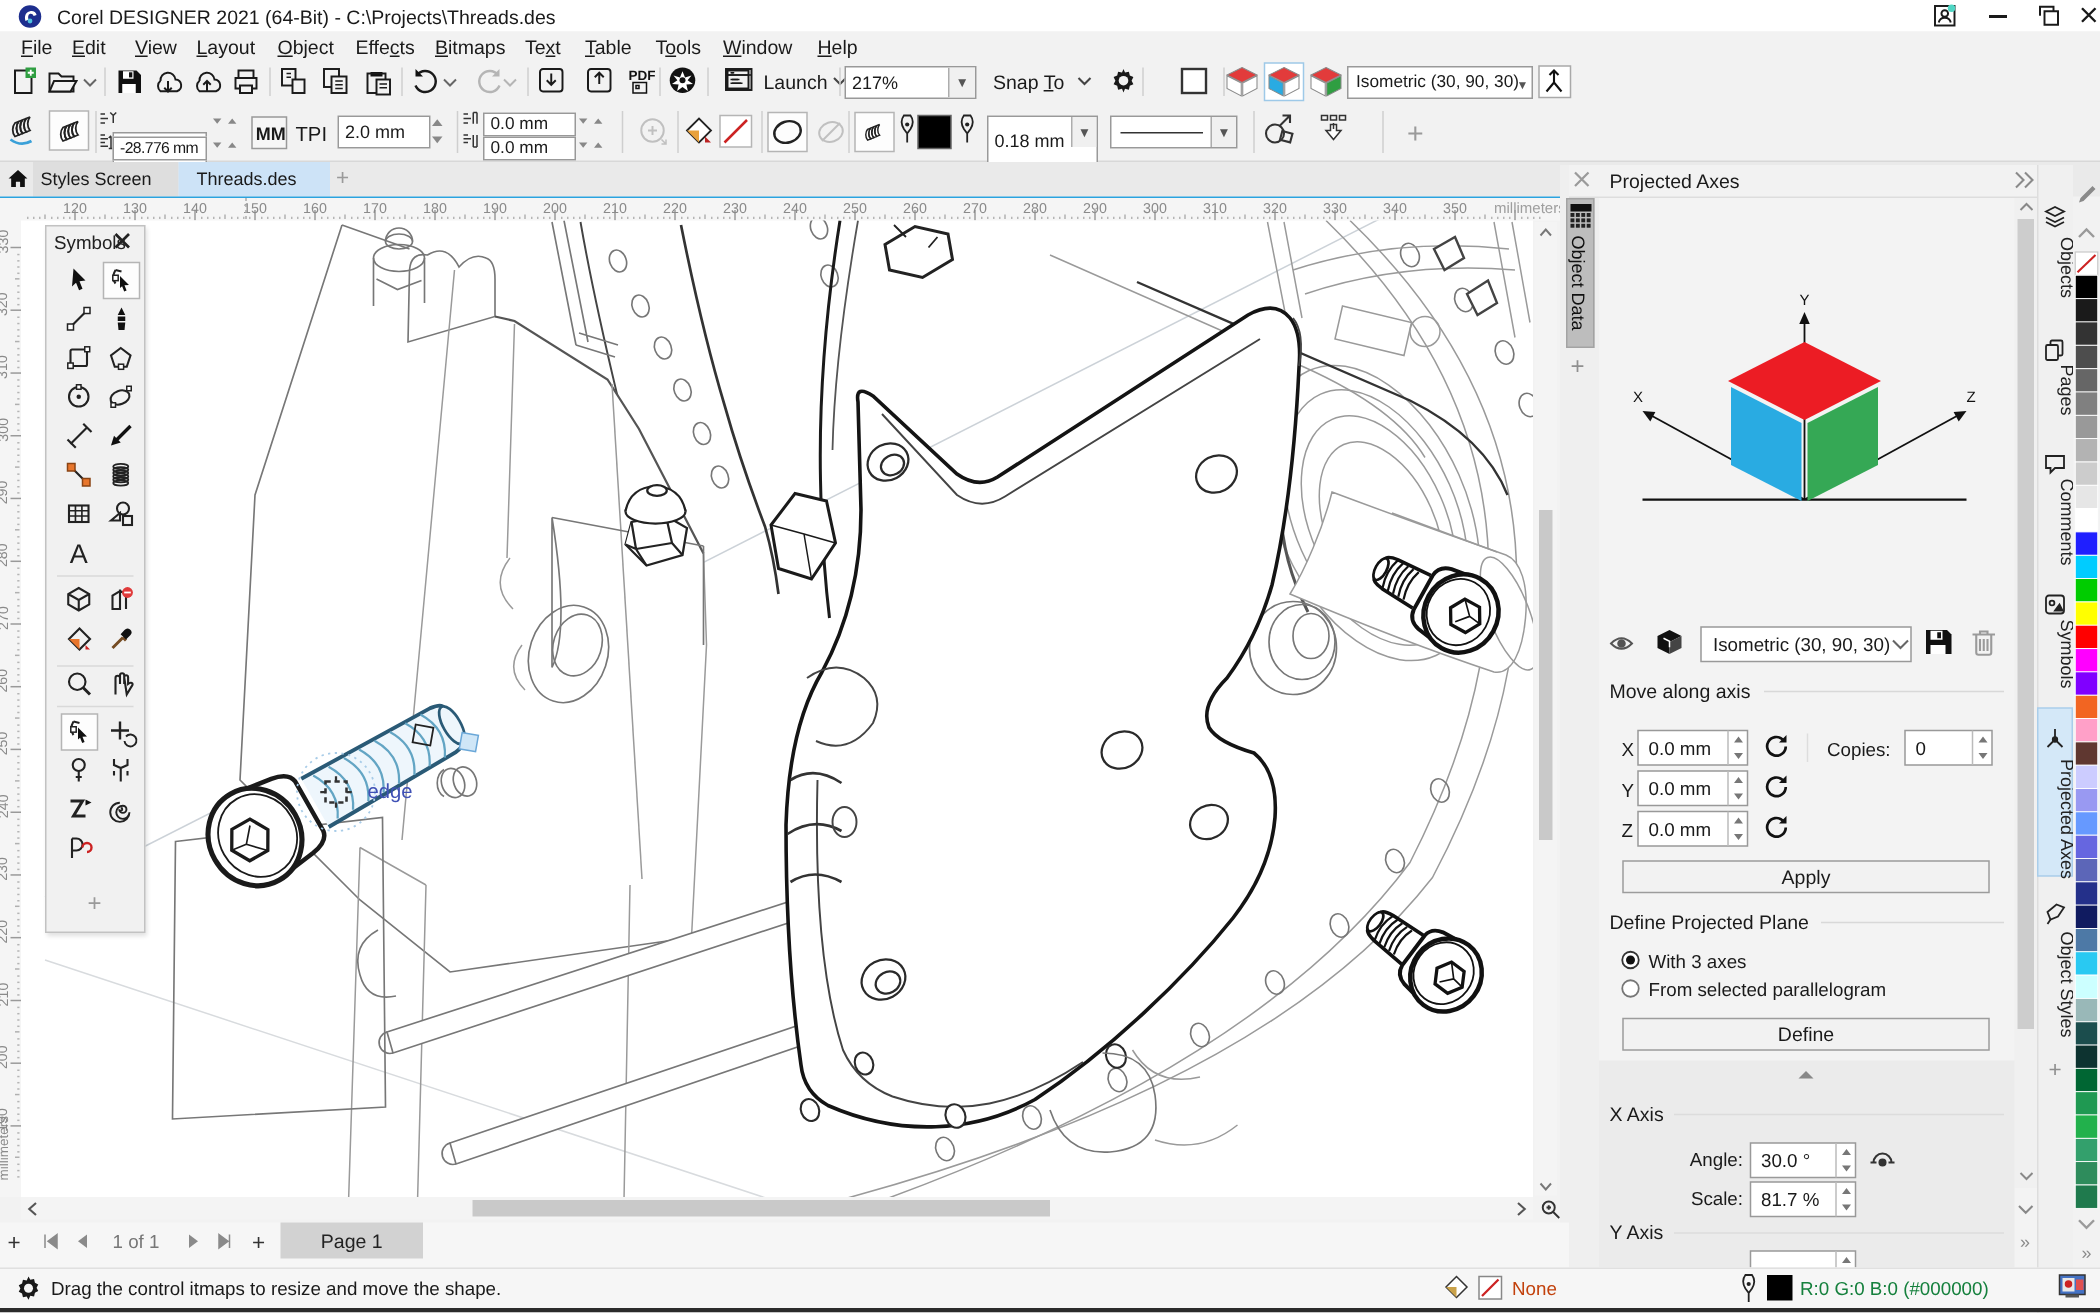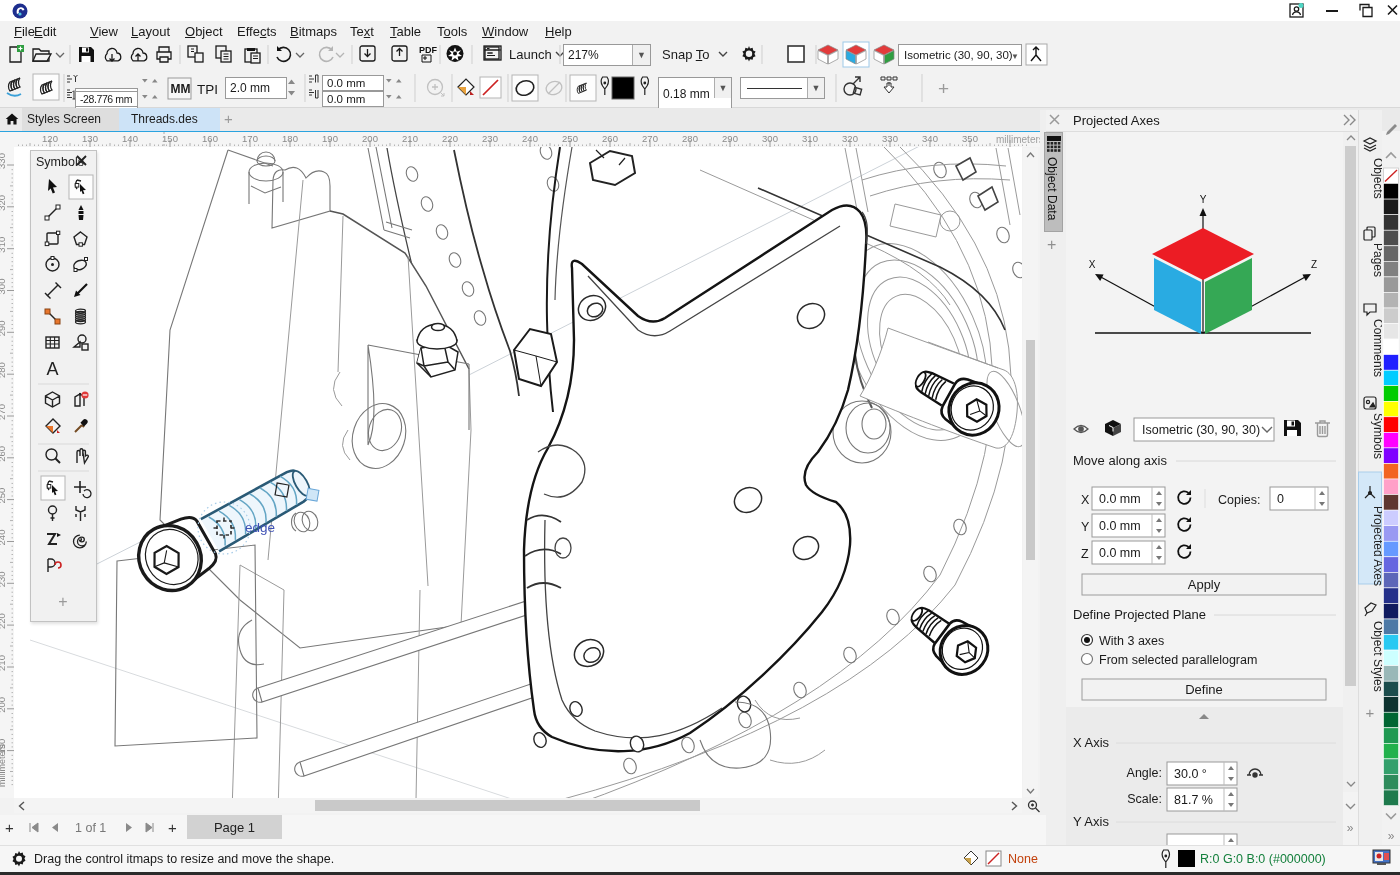"Corel DESIGNER 2021 (64-Bit) -" div.lbl { html: none -> <div>Corel DESIGNER 2021 (64-Bit) - C:\Projects\Threads.des</div> }
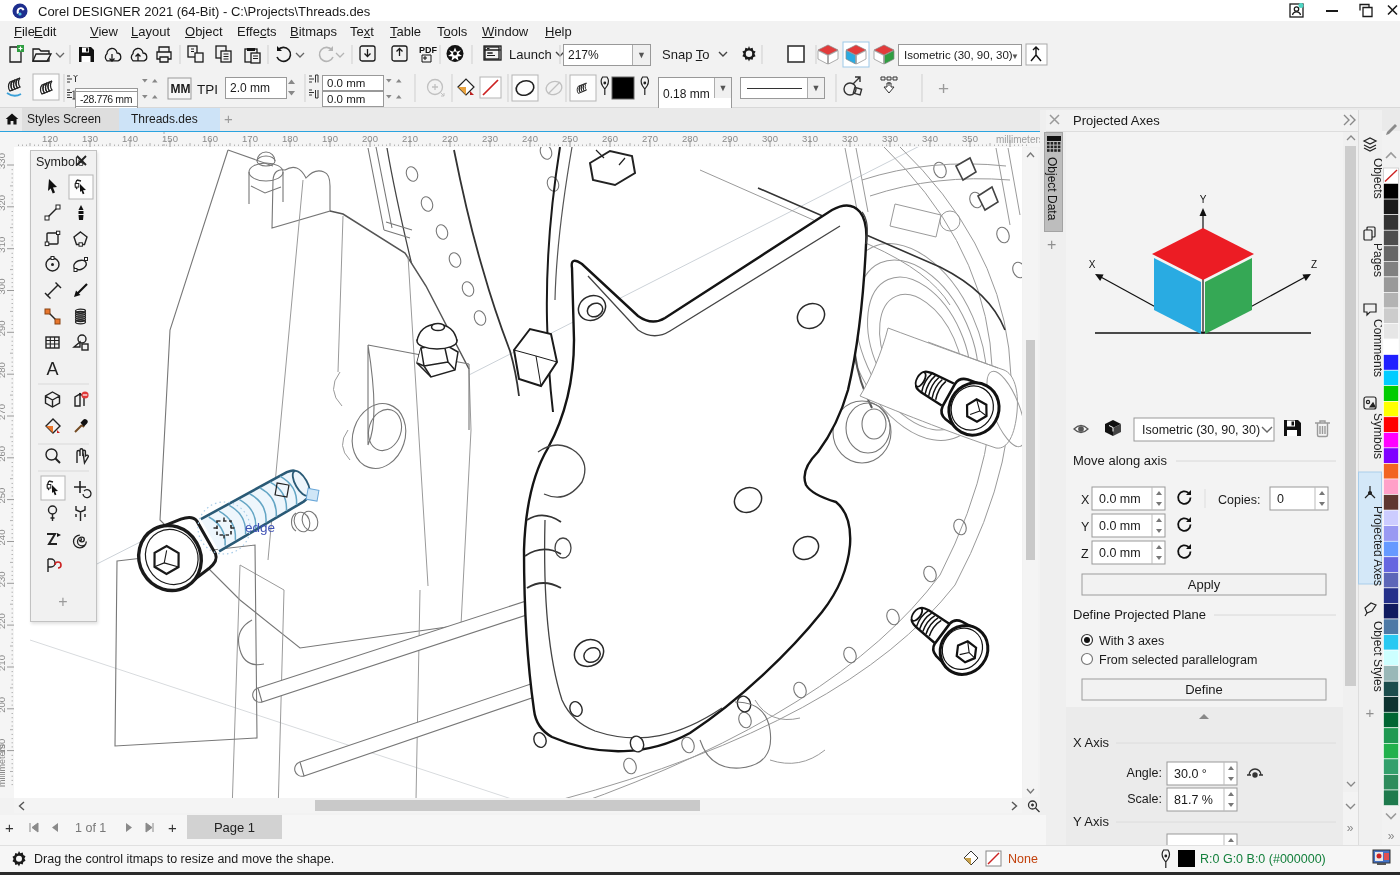"Edit" div.lbl { left: 34px -> 48px }
